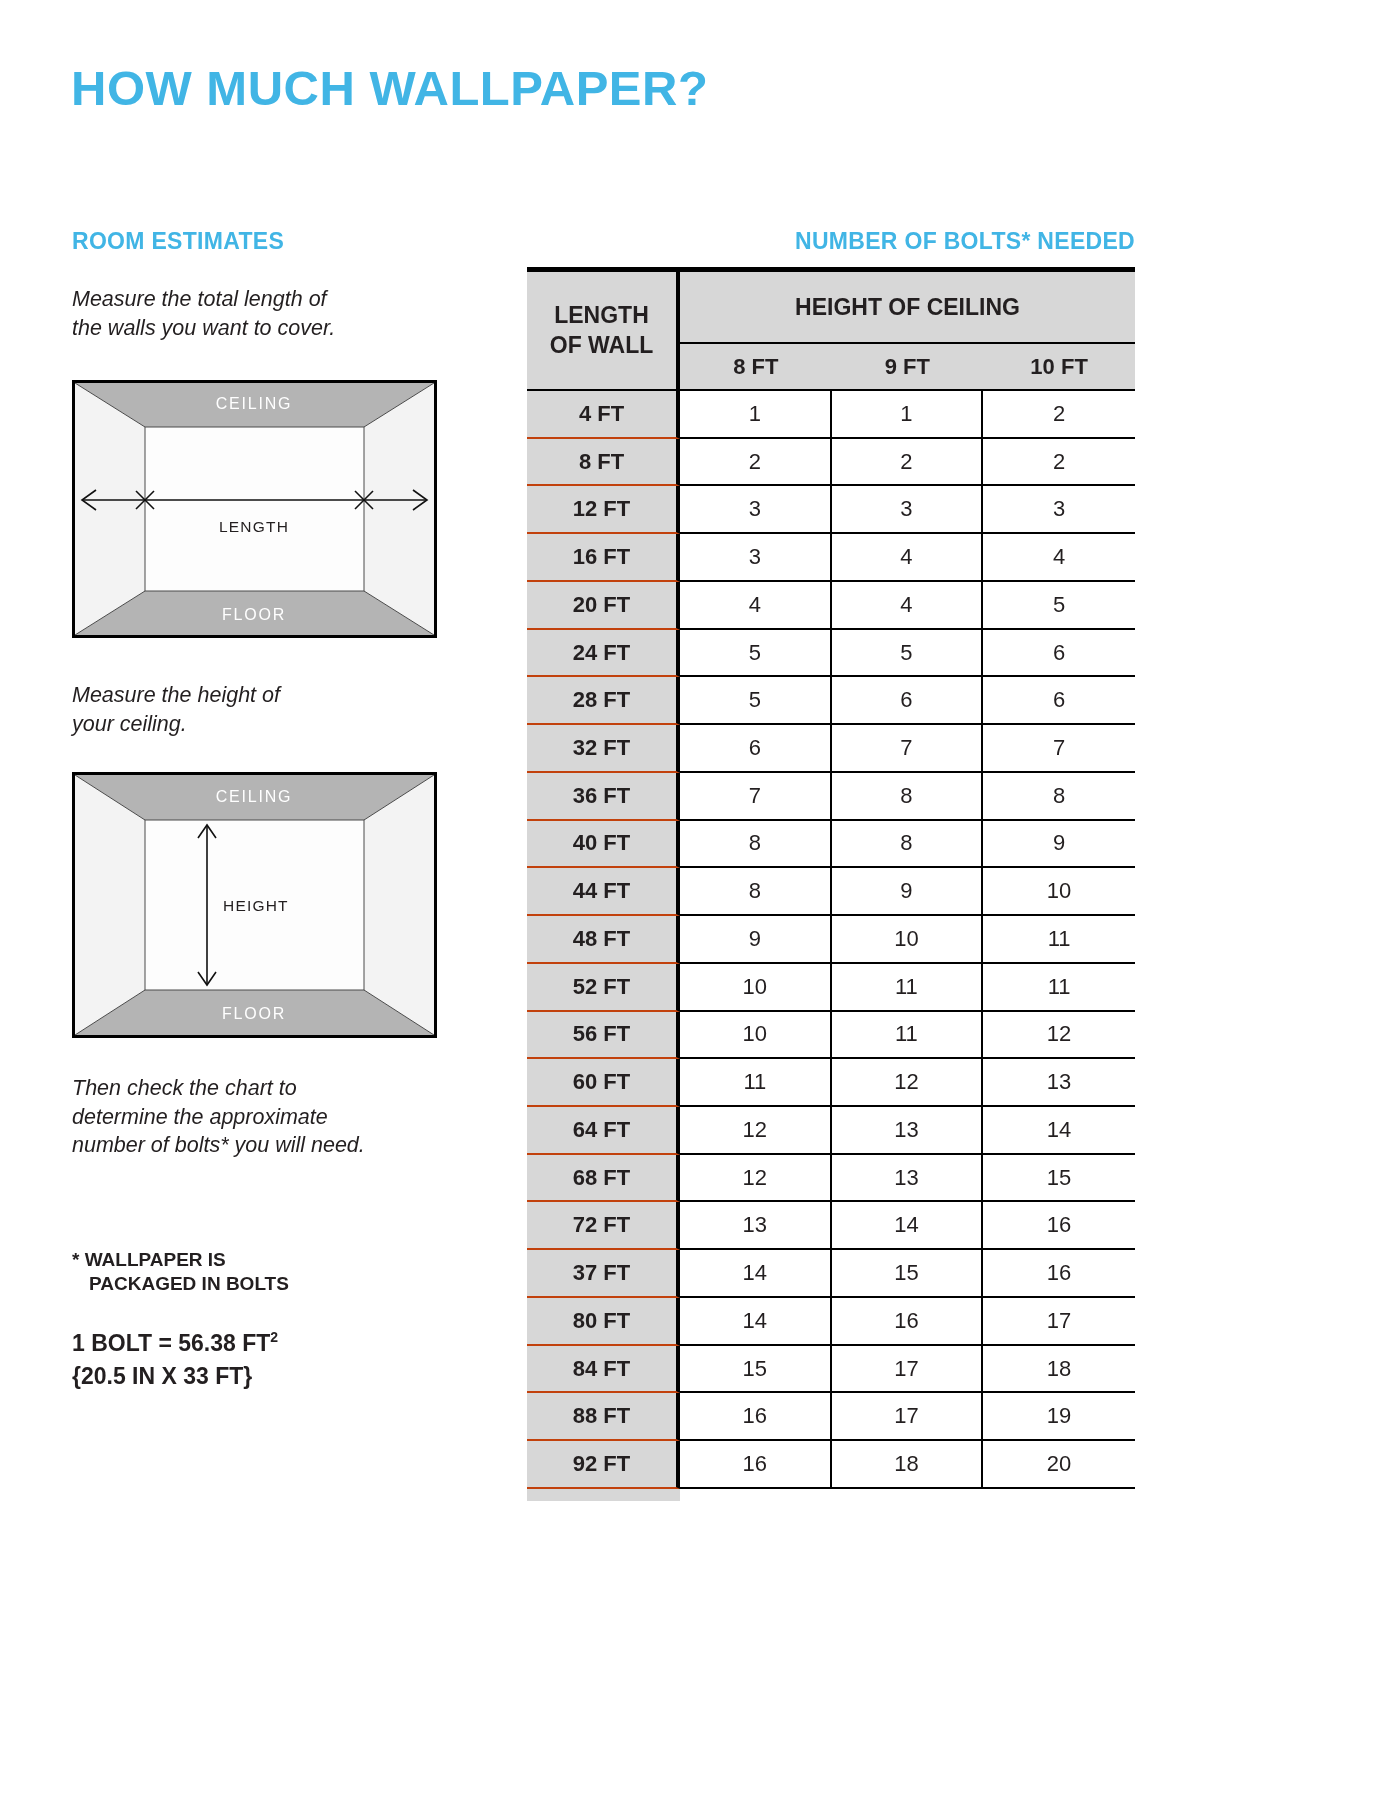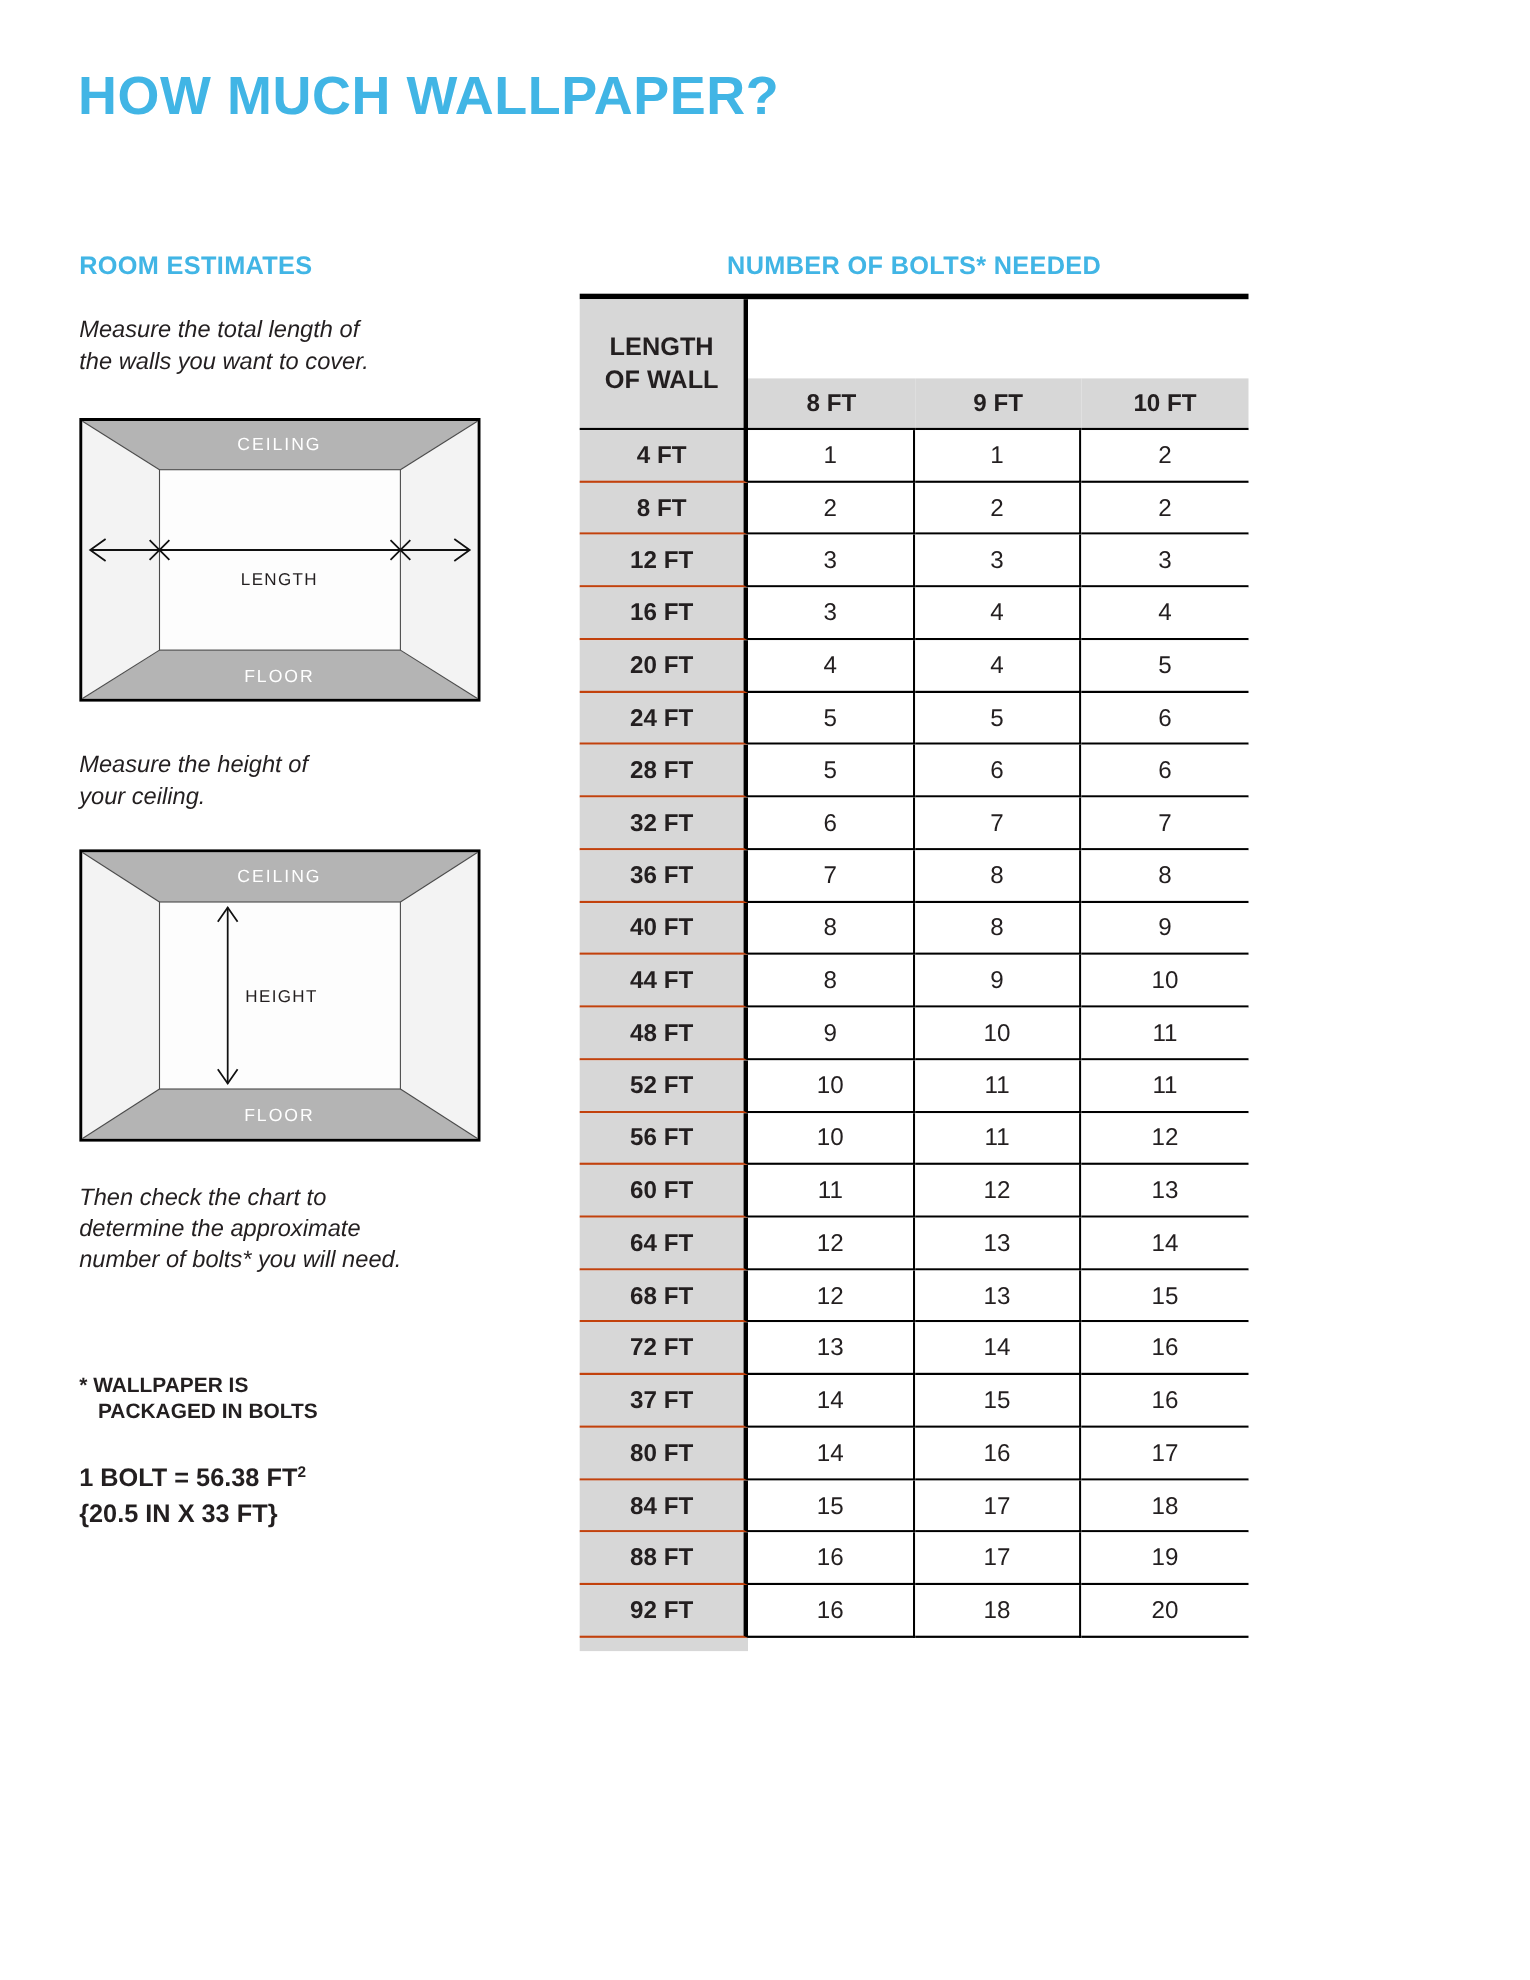"NUMBER OF BOLTS* NEEDED" .bolts-heading { text-align: center -> right }
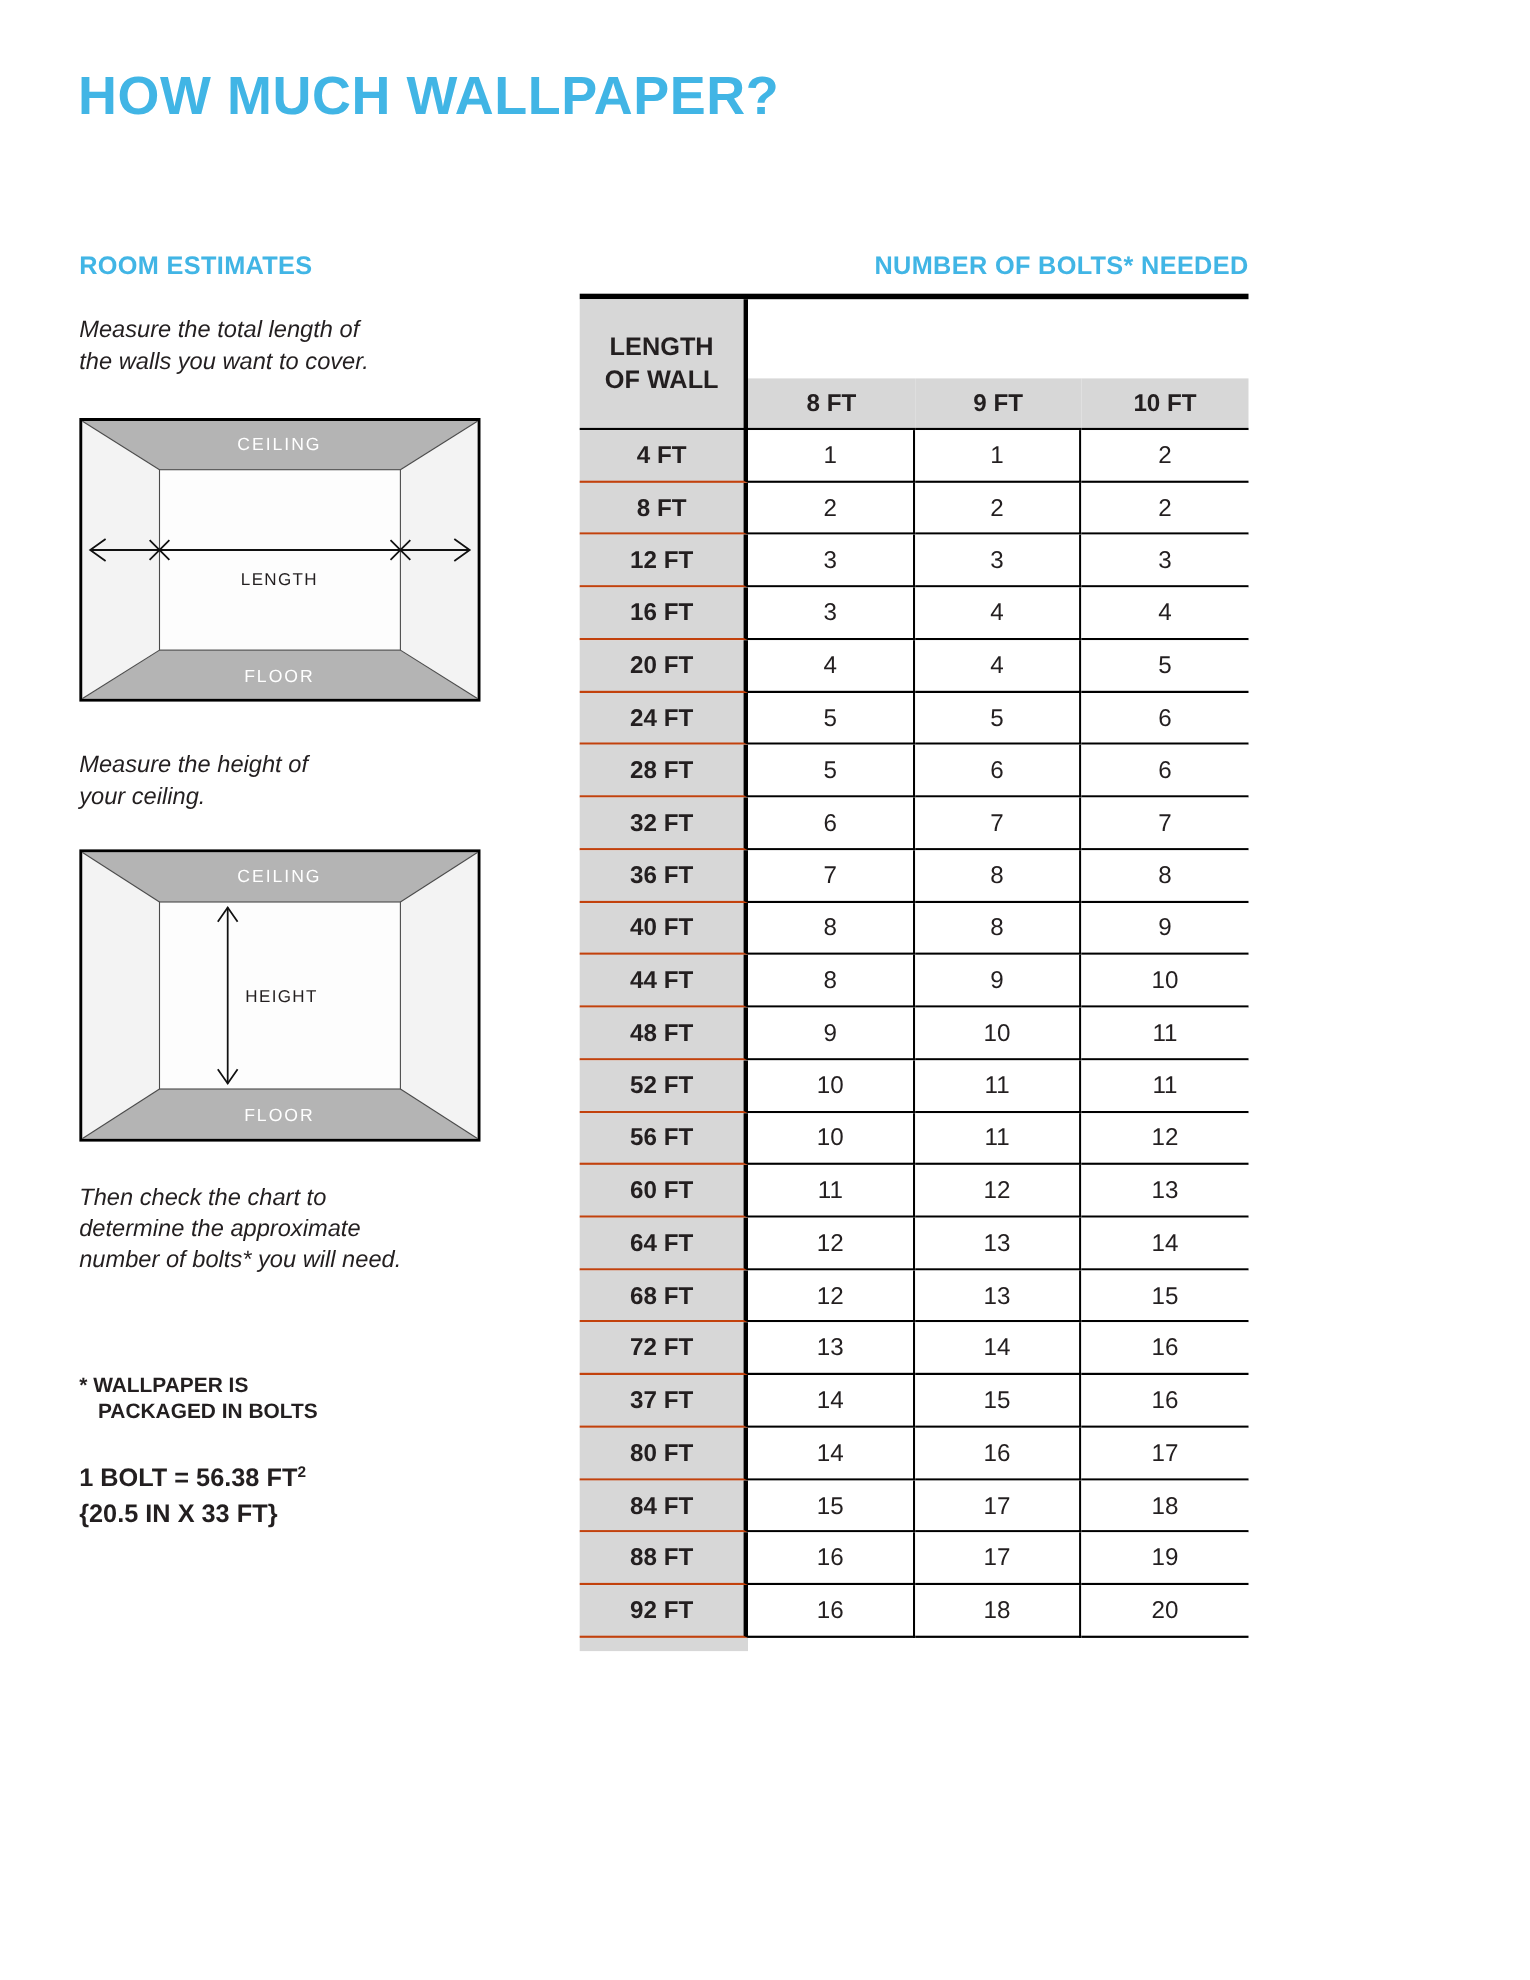"HEIGHT OF CEILING" div.th-group { html: none -> <div>HEIGHT OF CEILING</div> }
